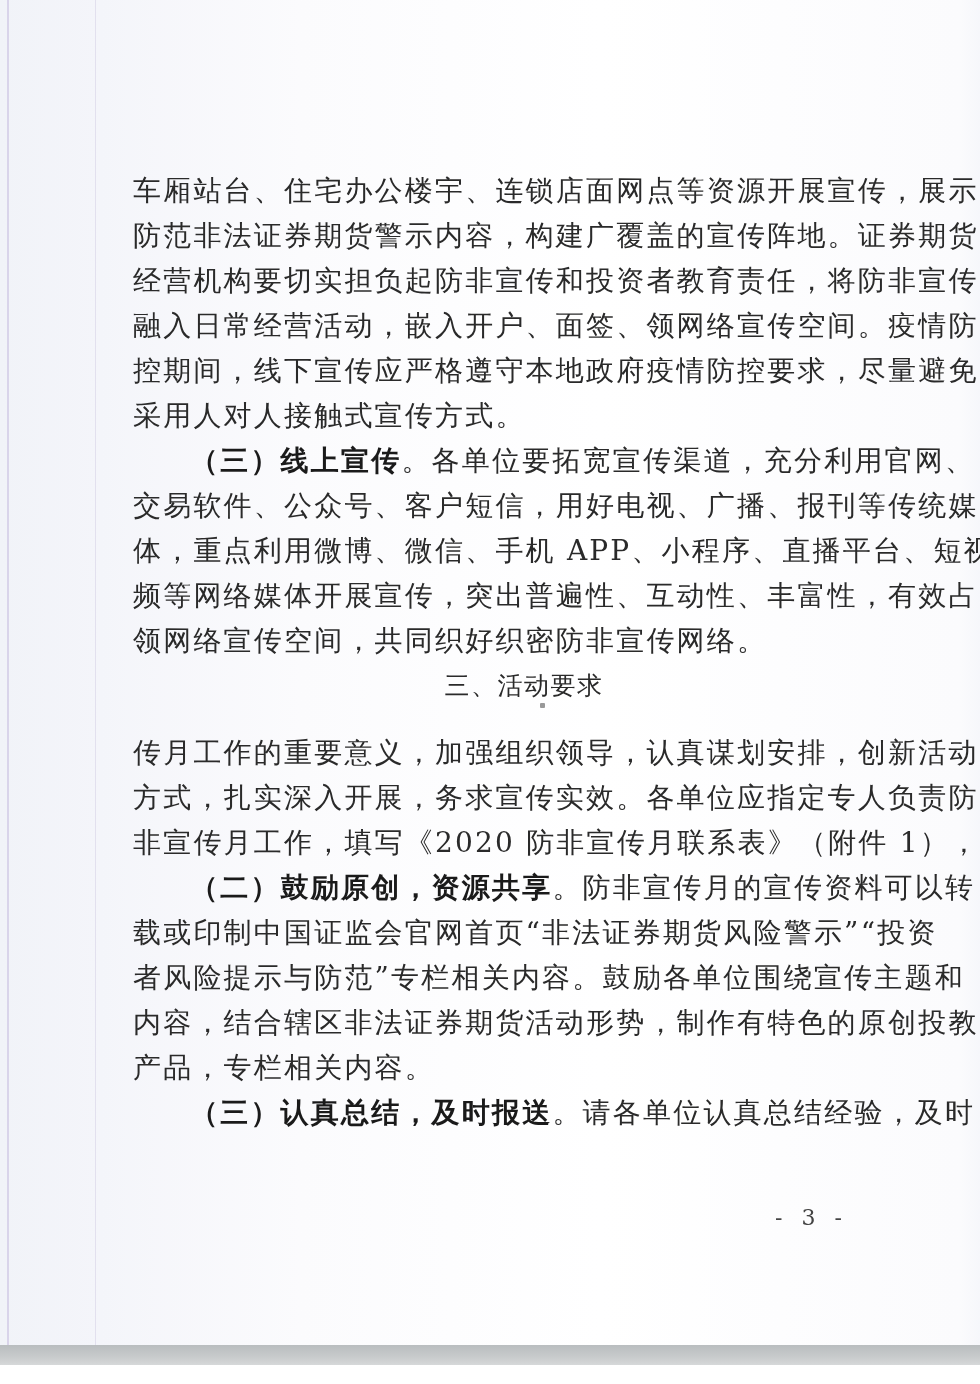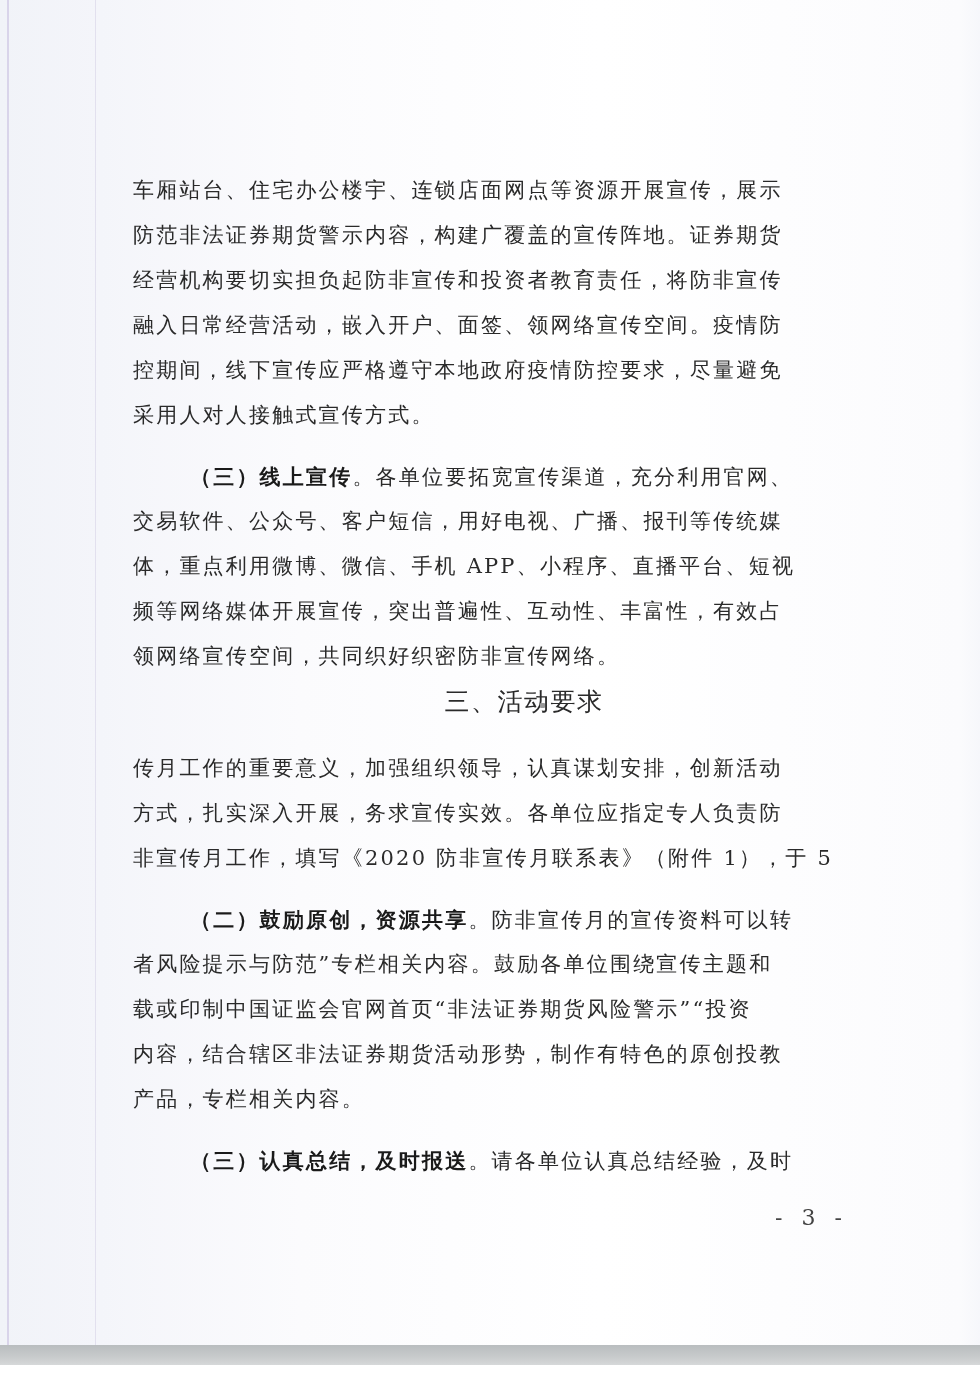"车厢站台、住宅办公楼宇、连锁店面网点等资源开展宣传，展示" .line { font-size: 21px -> 28px }
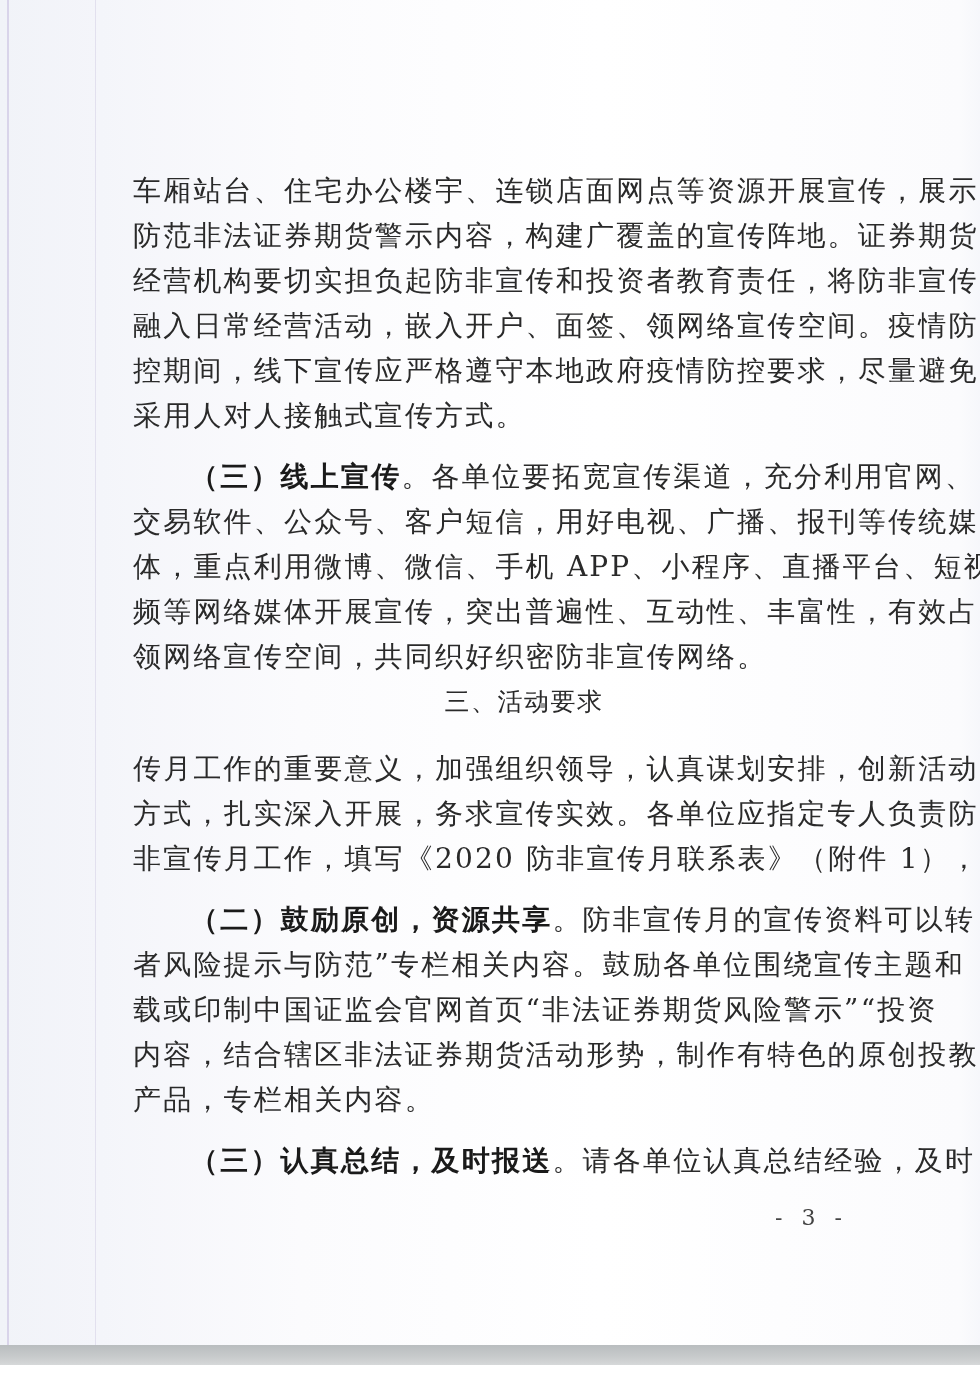"（三）线上宣传。各单位要拓宽宣传渠道，充分利用官网、" .indent { margin-top: 16px -> none }
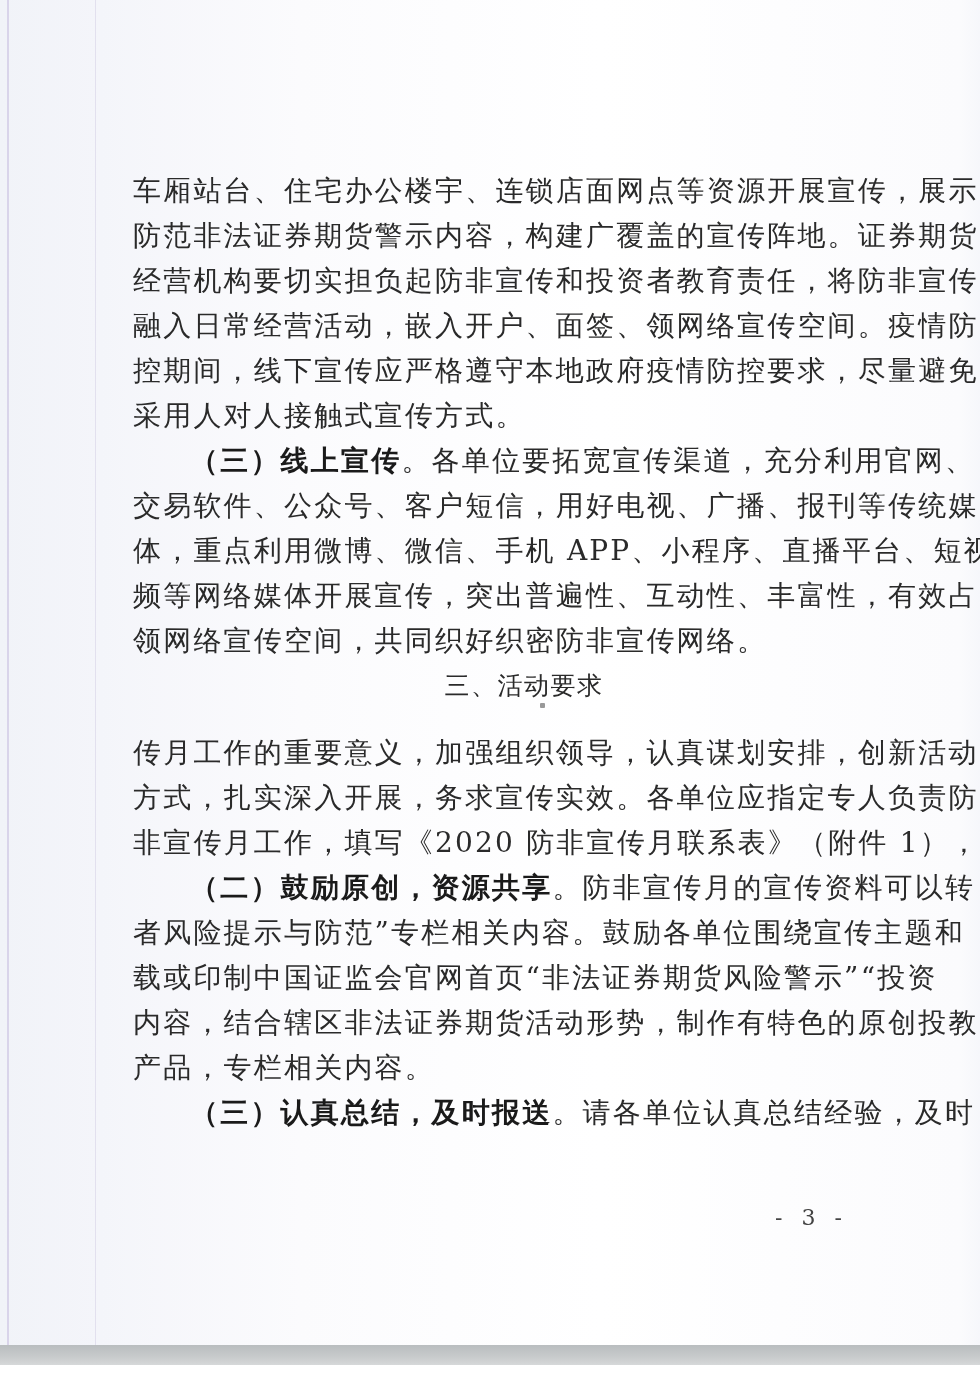"者风险提示与防范”专栏相关内容。鼓励各单位围绕宣传主题和" div.line { order: before "载或印制中国证监会官网首页“非法证券期货风险警示”“投资" -> after "载或印制中国证监会官网首页“非法证券期货风险警示”“投资" }
